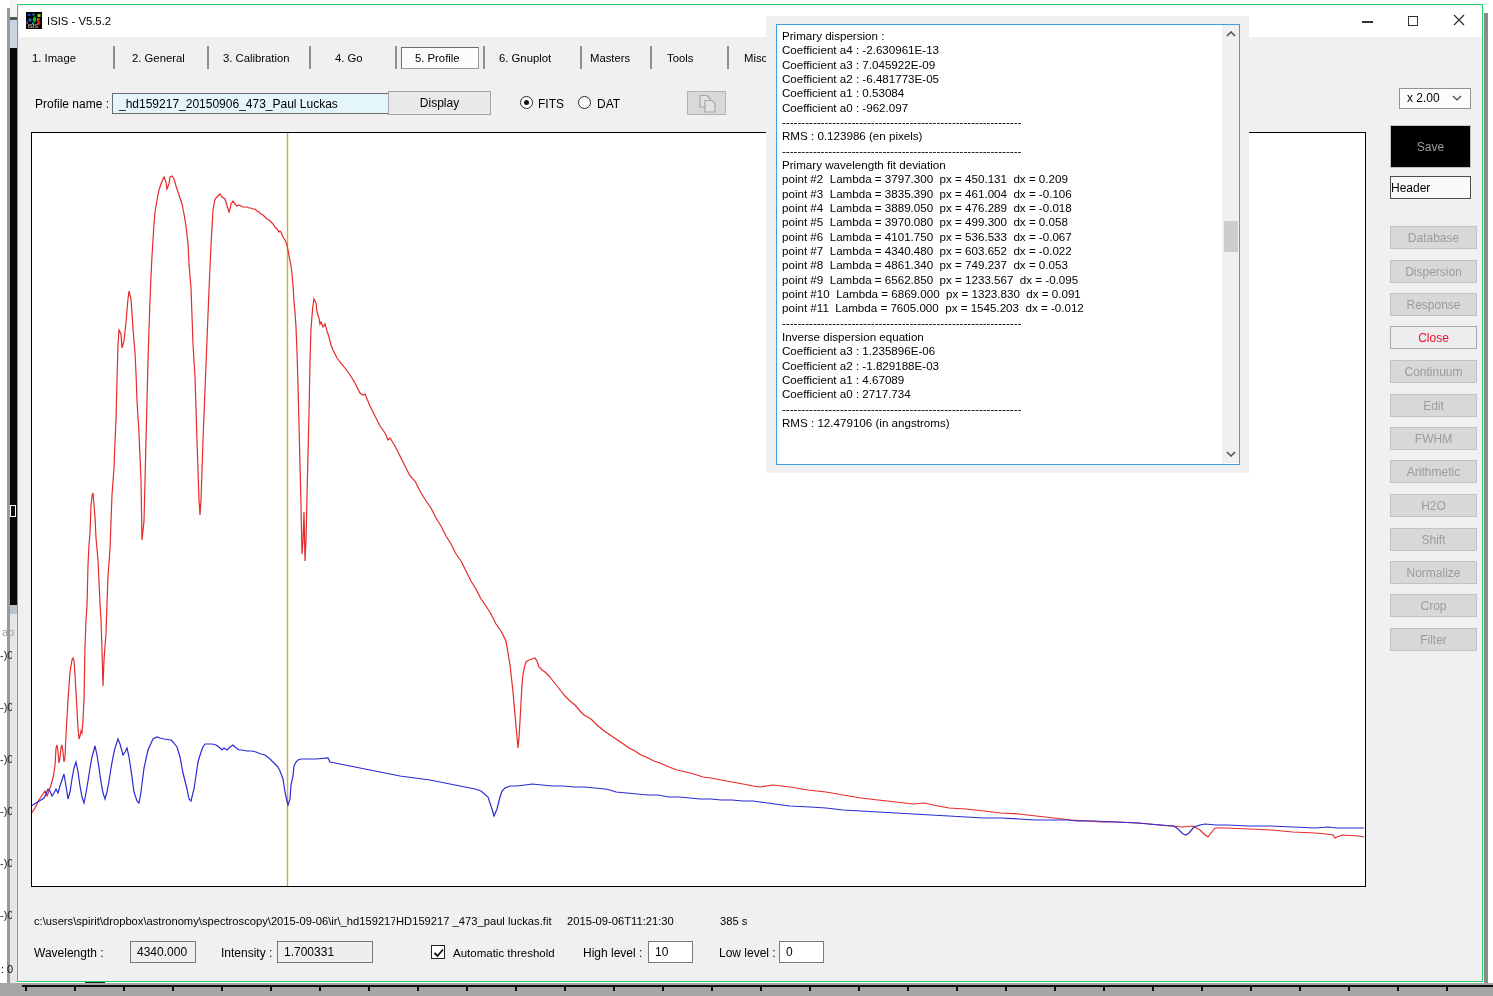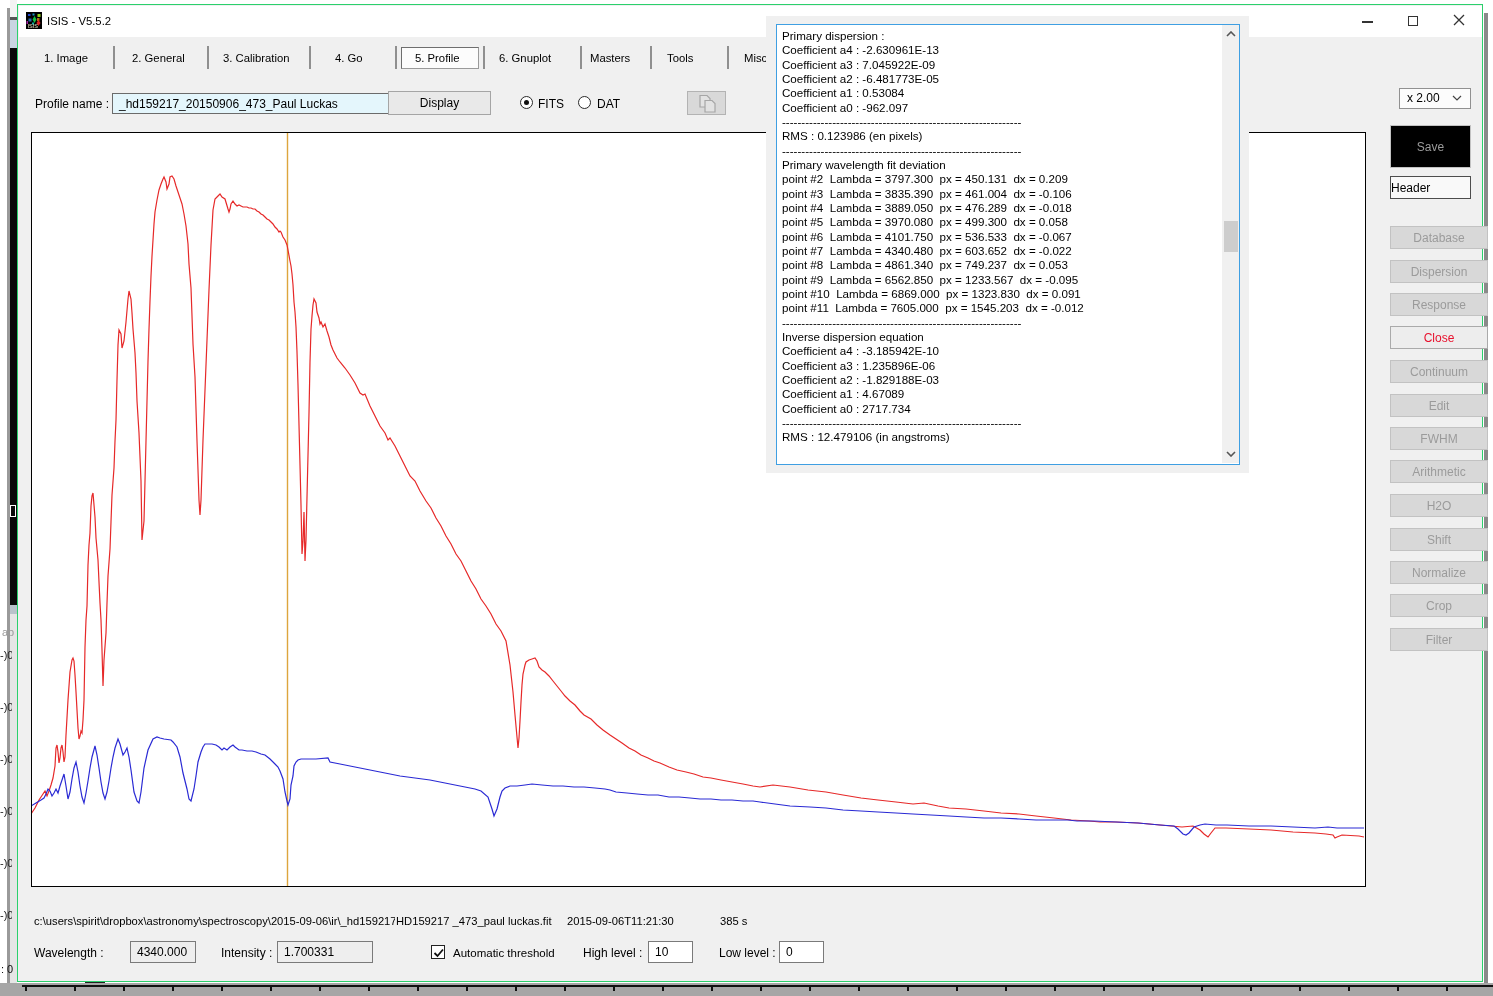"1. Image" div.abs { left: 44px -> 32px }
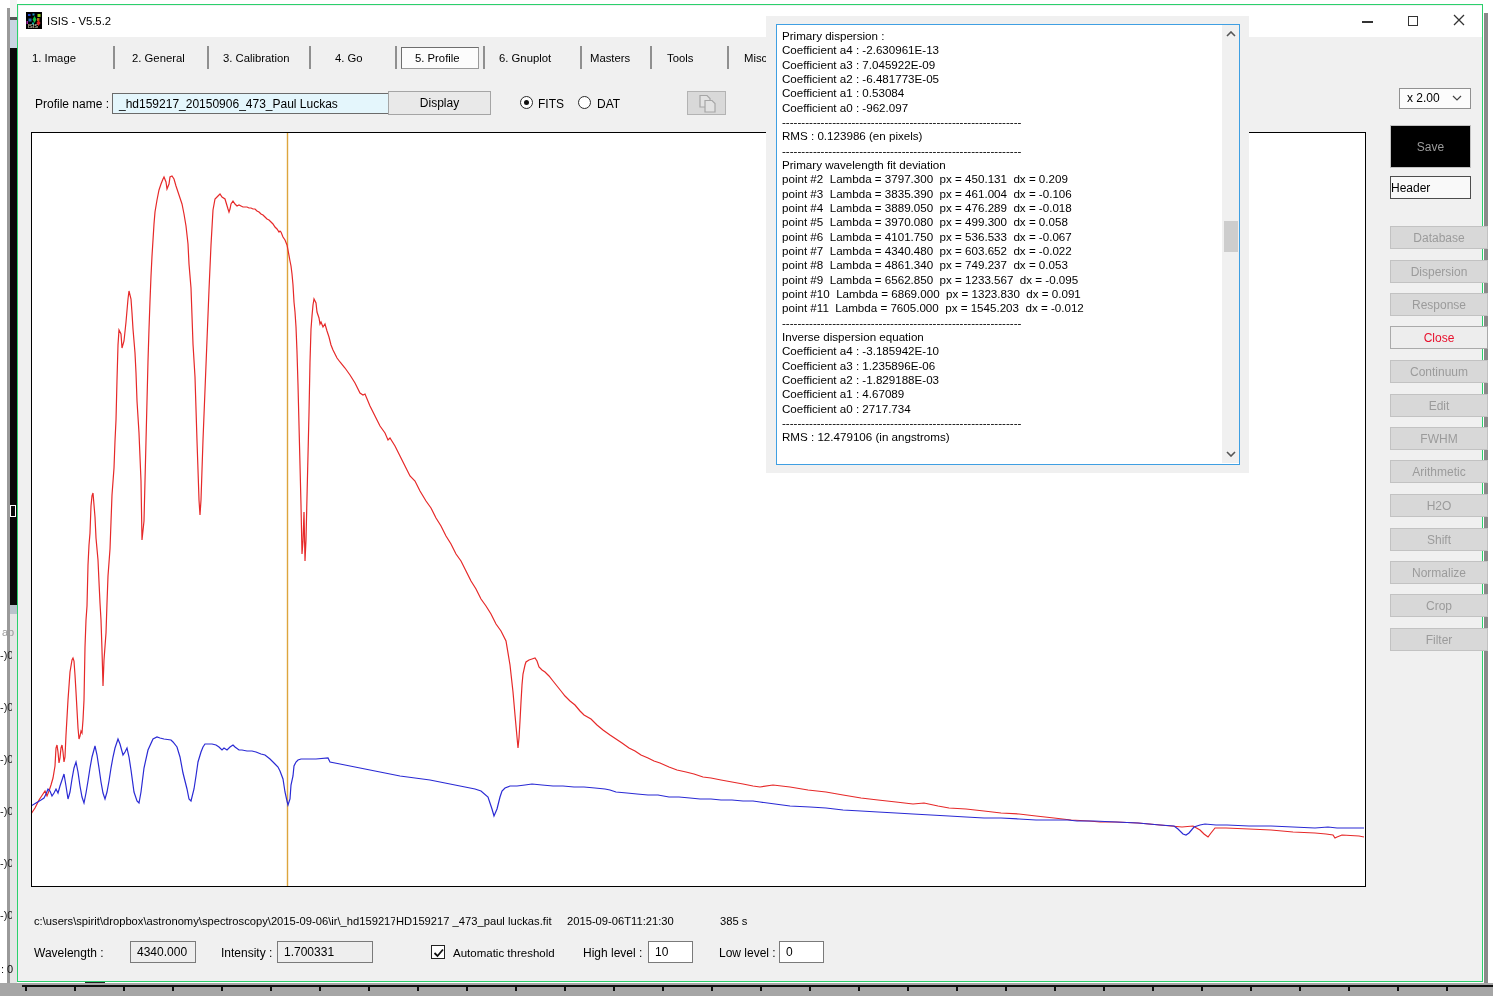"Database" .rbtn { width: 98px -> 87px }
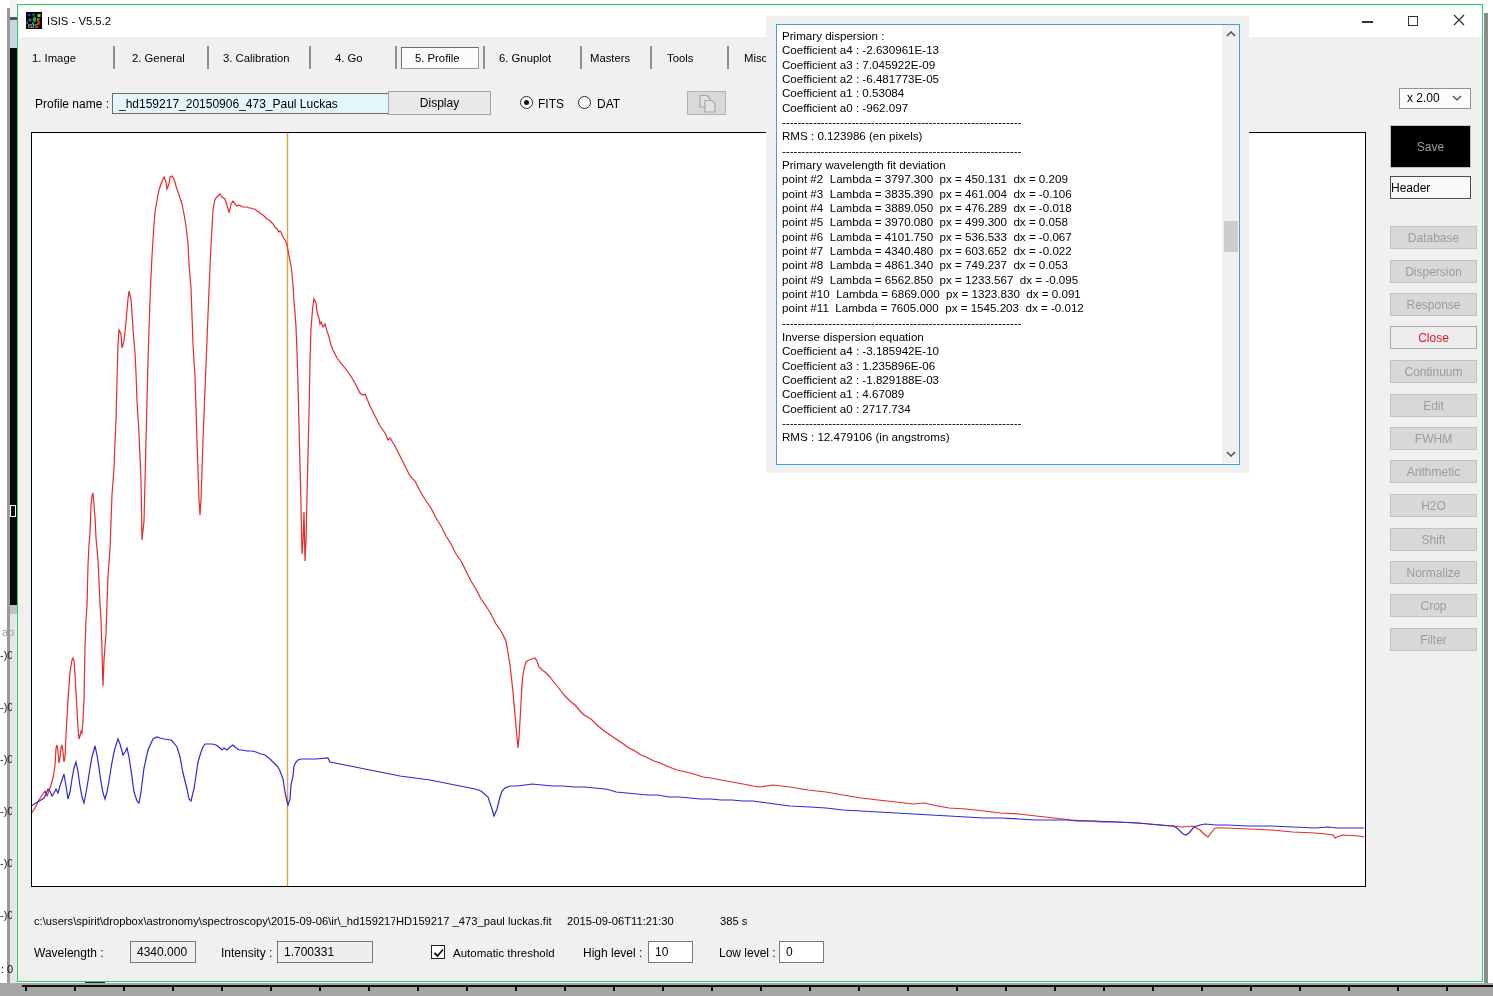"Coefficient a4 : -3.185942E-10" div.pl { html: <div>Coefficient a4 : -3.185942E-10</div> -> none }
